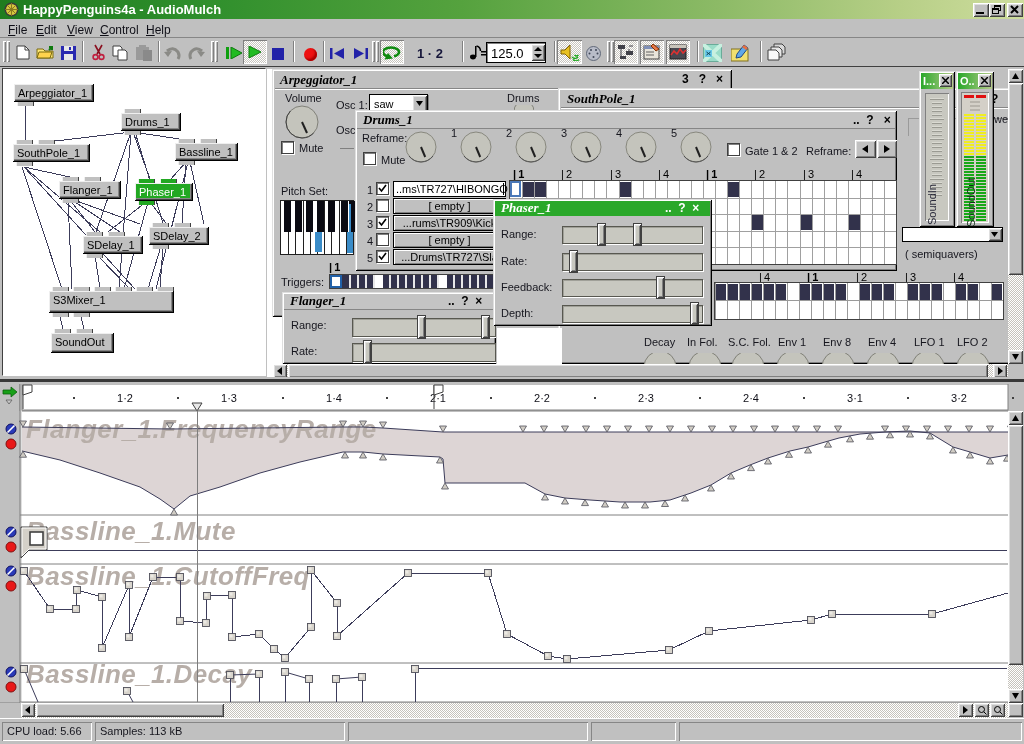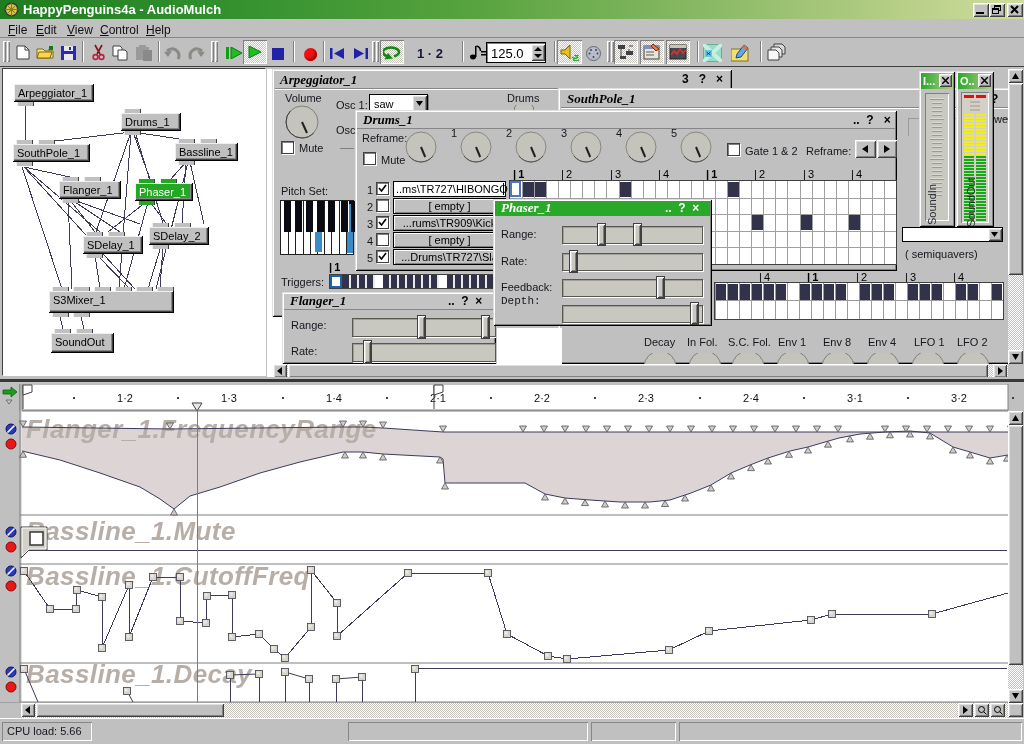"Depth:" div.abs { font-family: Liberation Mono, monospace -> none; top: 96px -> 108px }
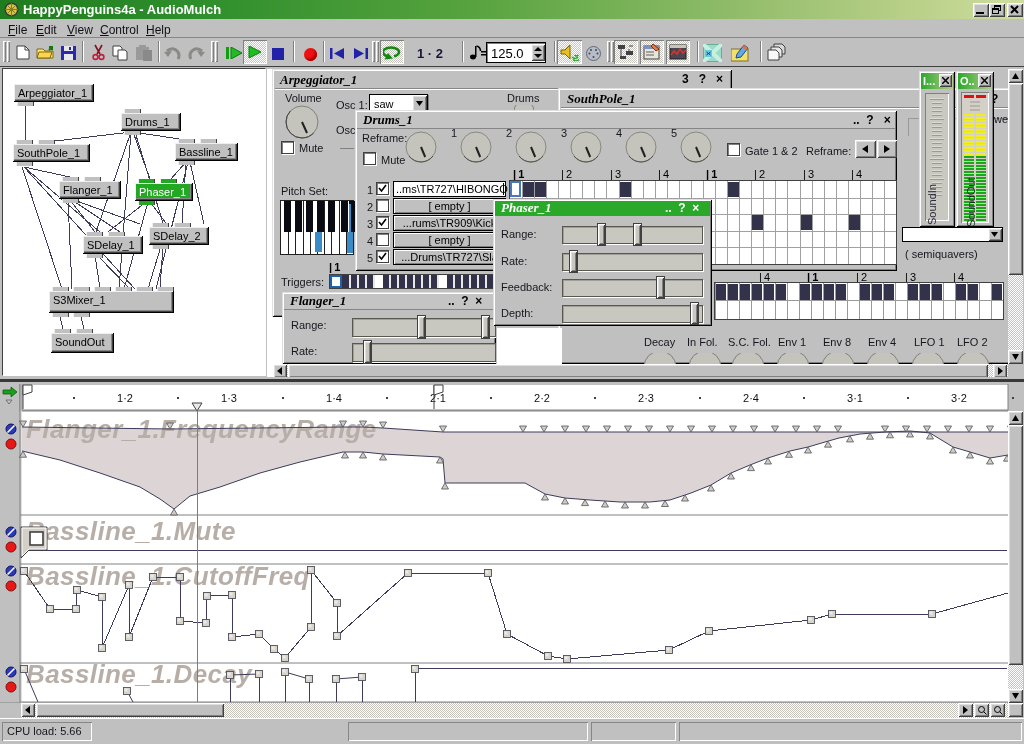"Samples: 113 kB" div.abs { html: none -> <div> <div>Samples: 113 kB</div> </div> }
